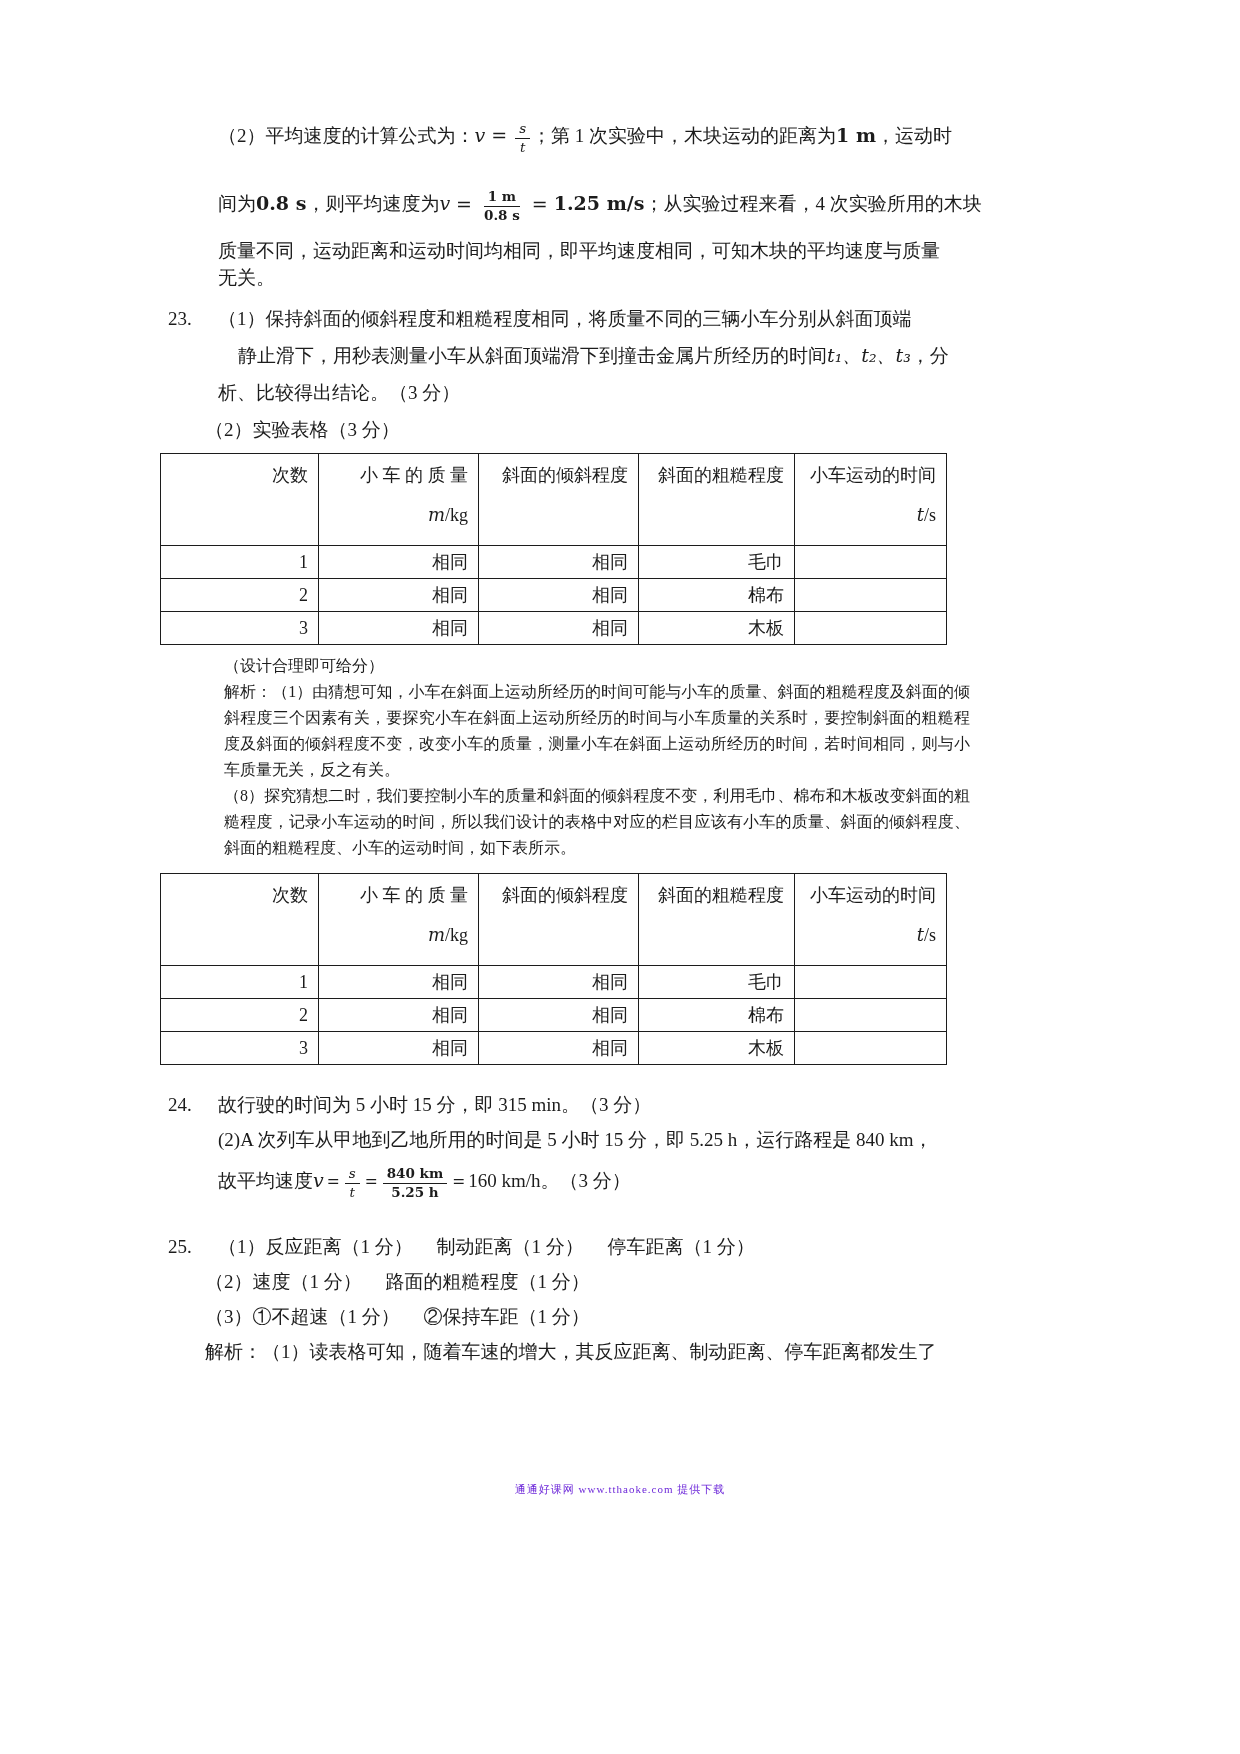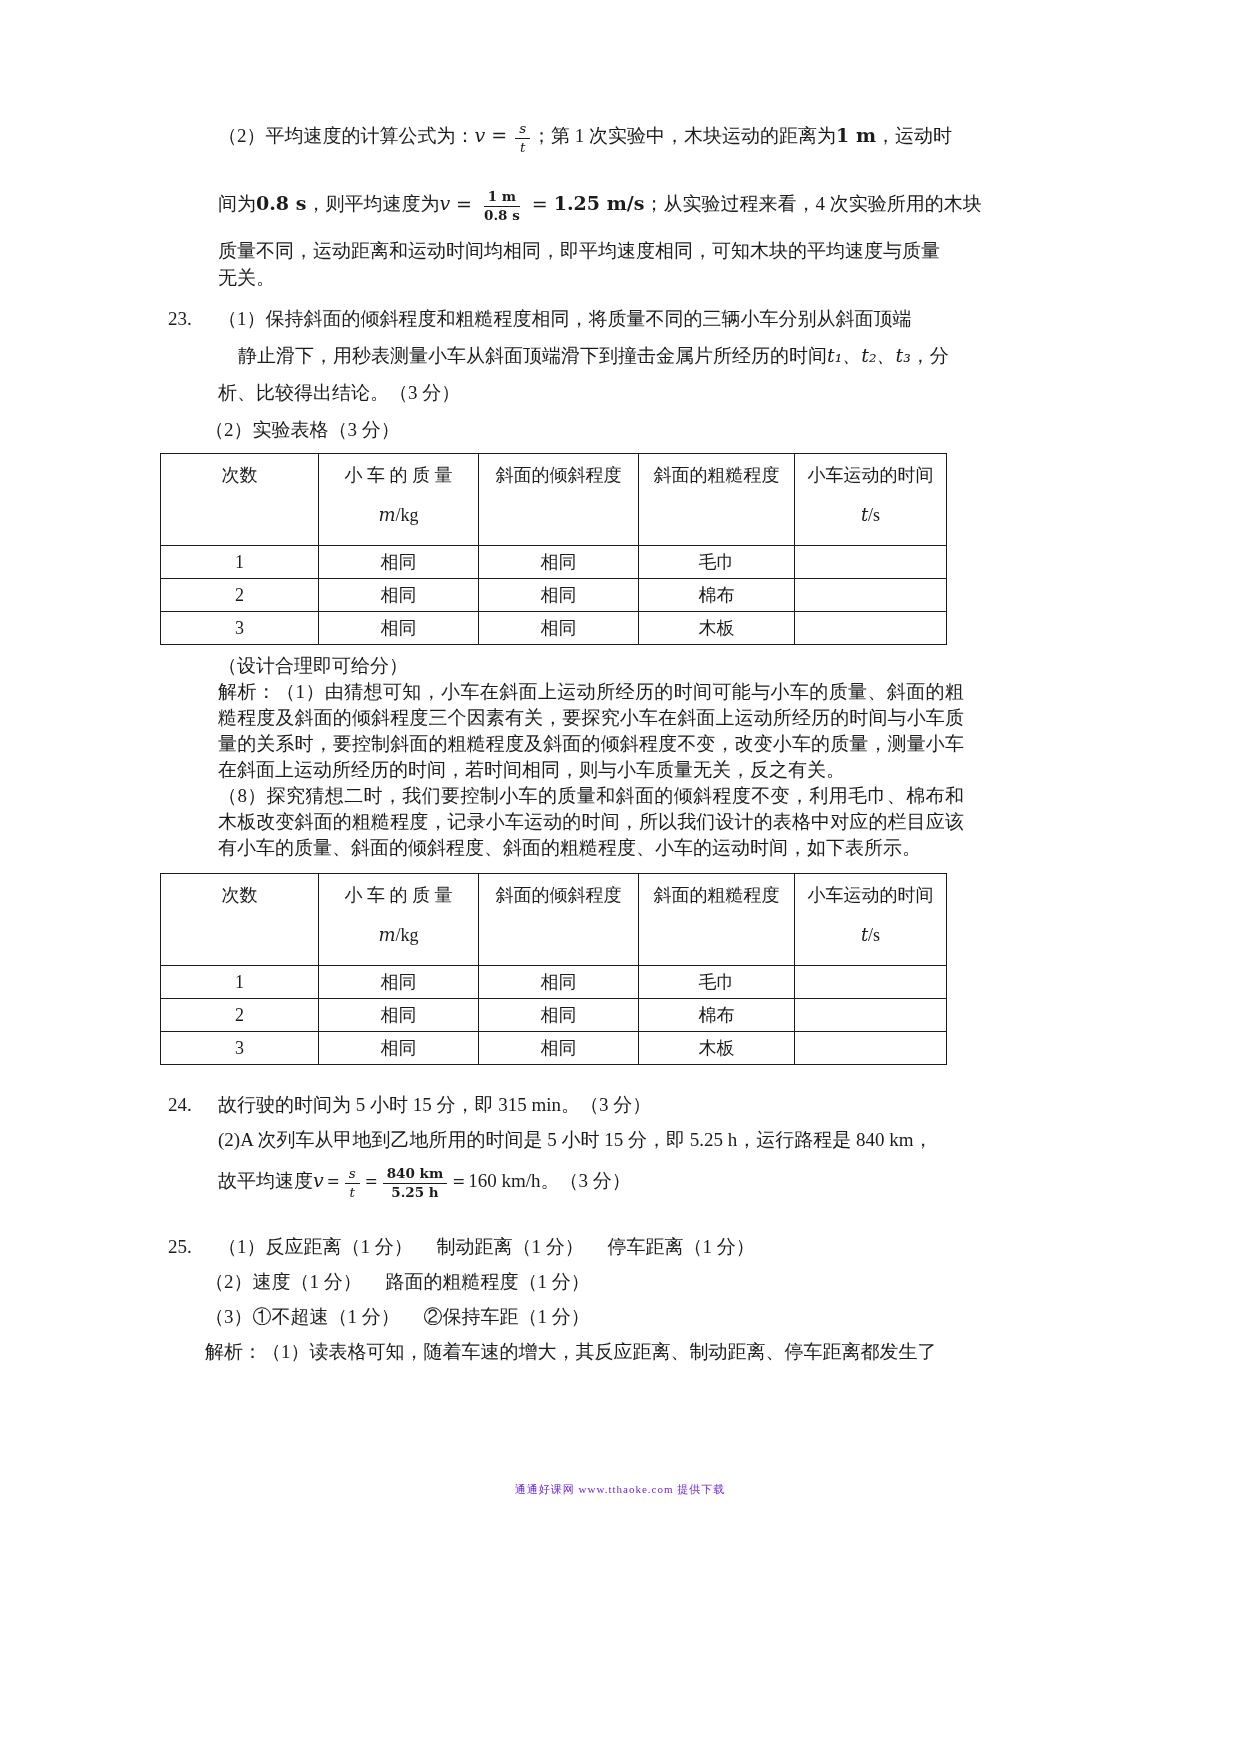"次数" .etable th, .etable td { text-align: center -> right }
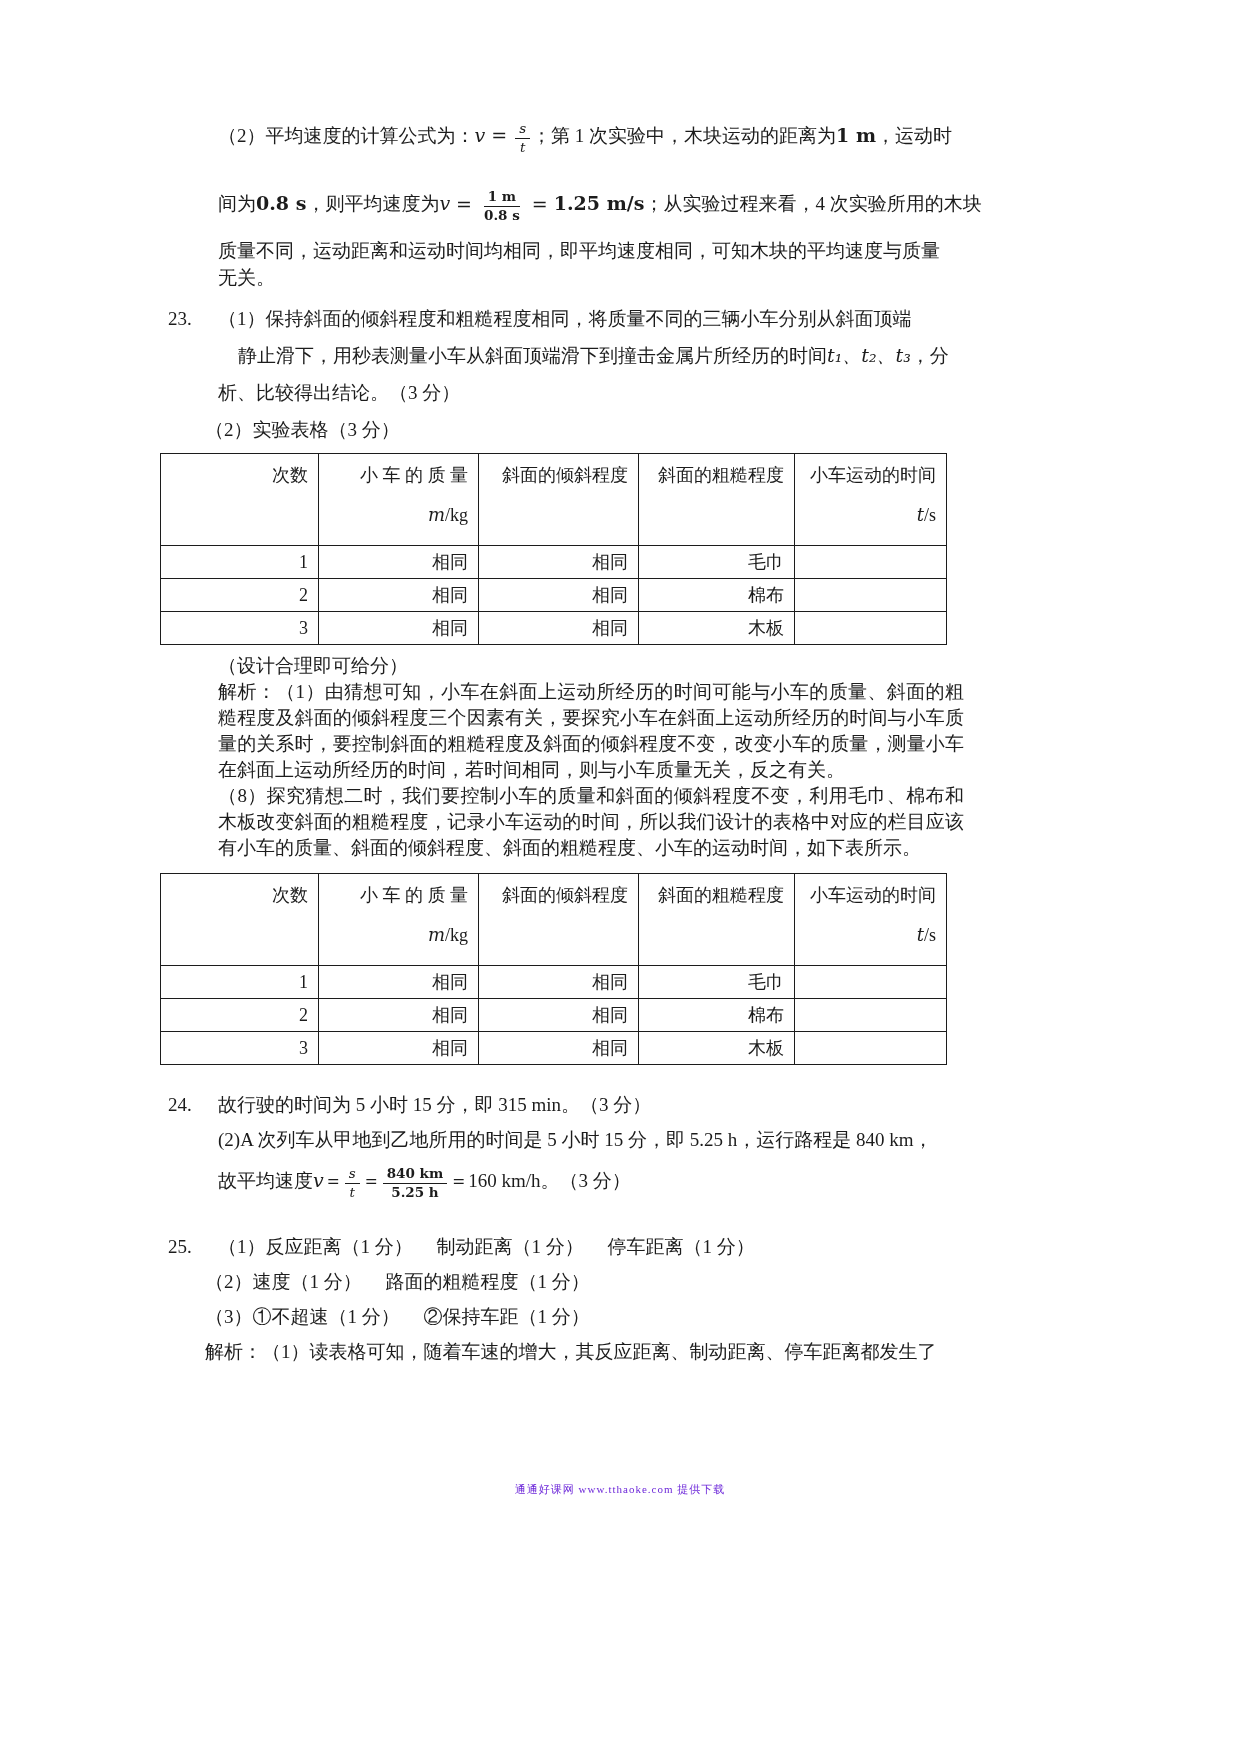"（设计合理即可给分）" .ablock { font-size: 19px -> 16px; margin-left: none -> 6px }
